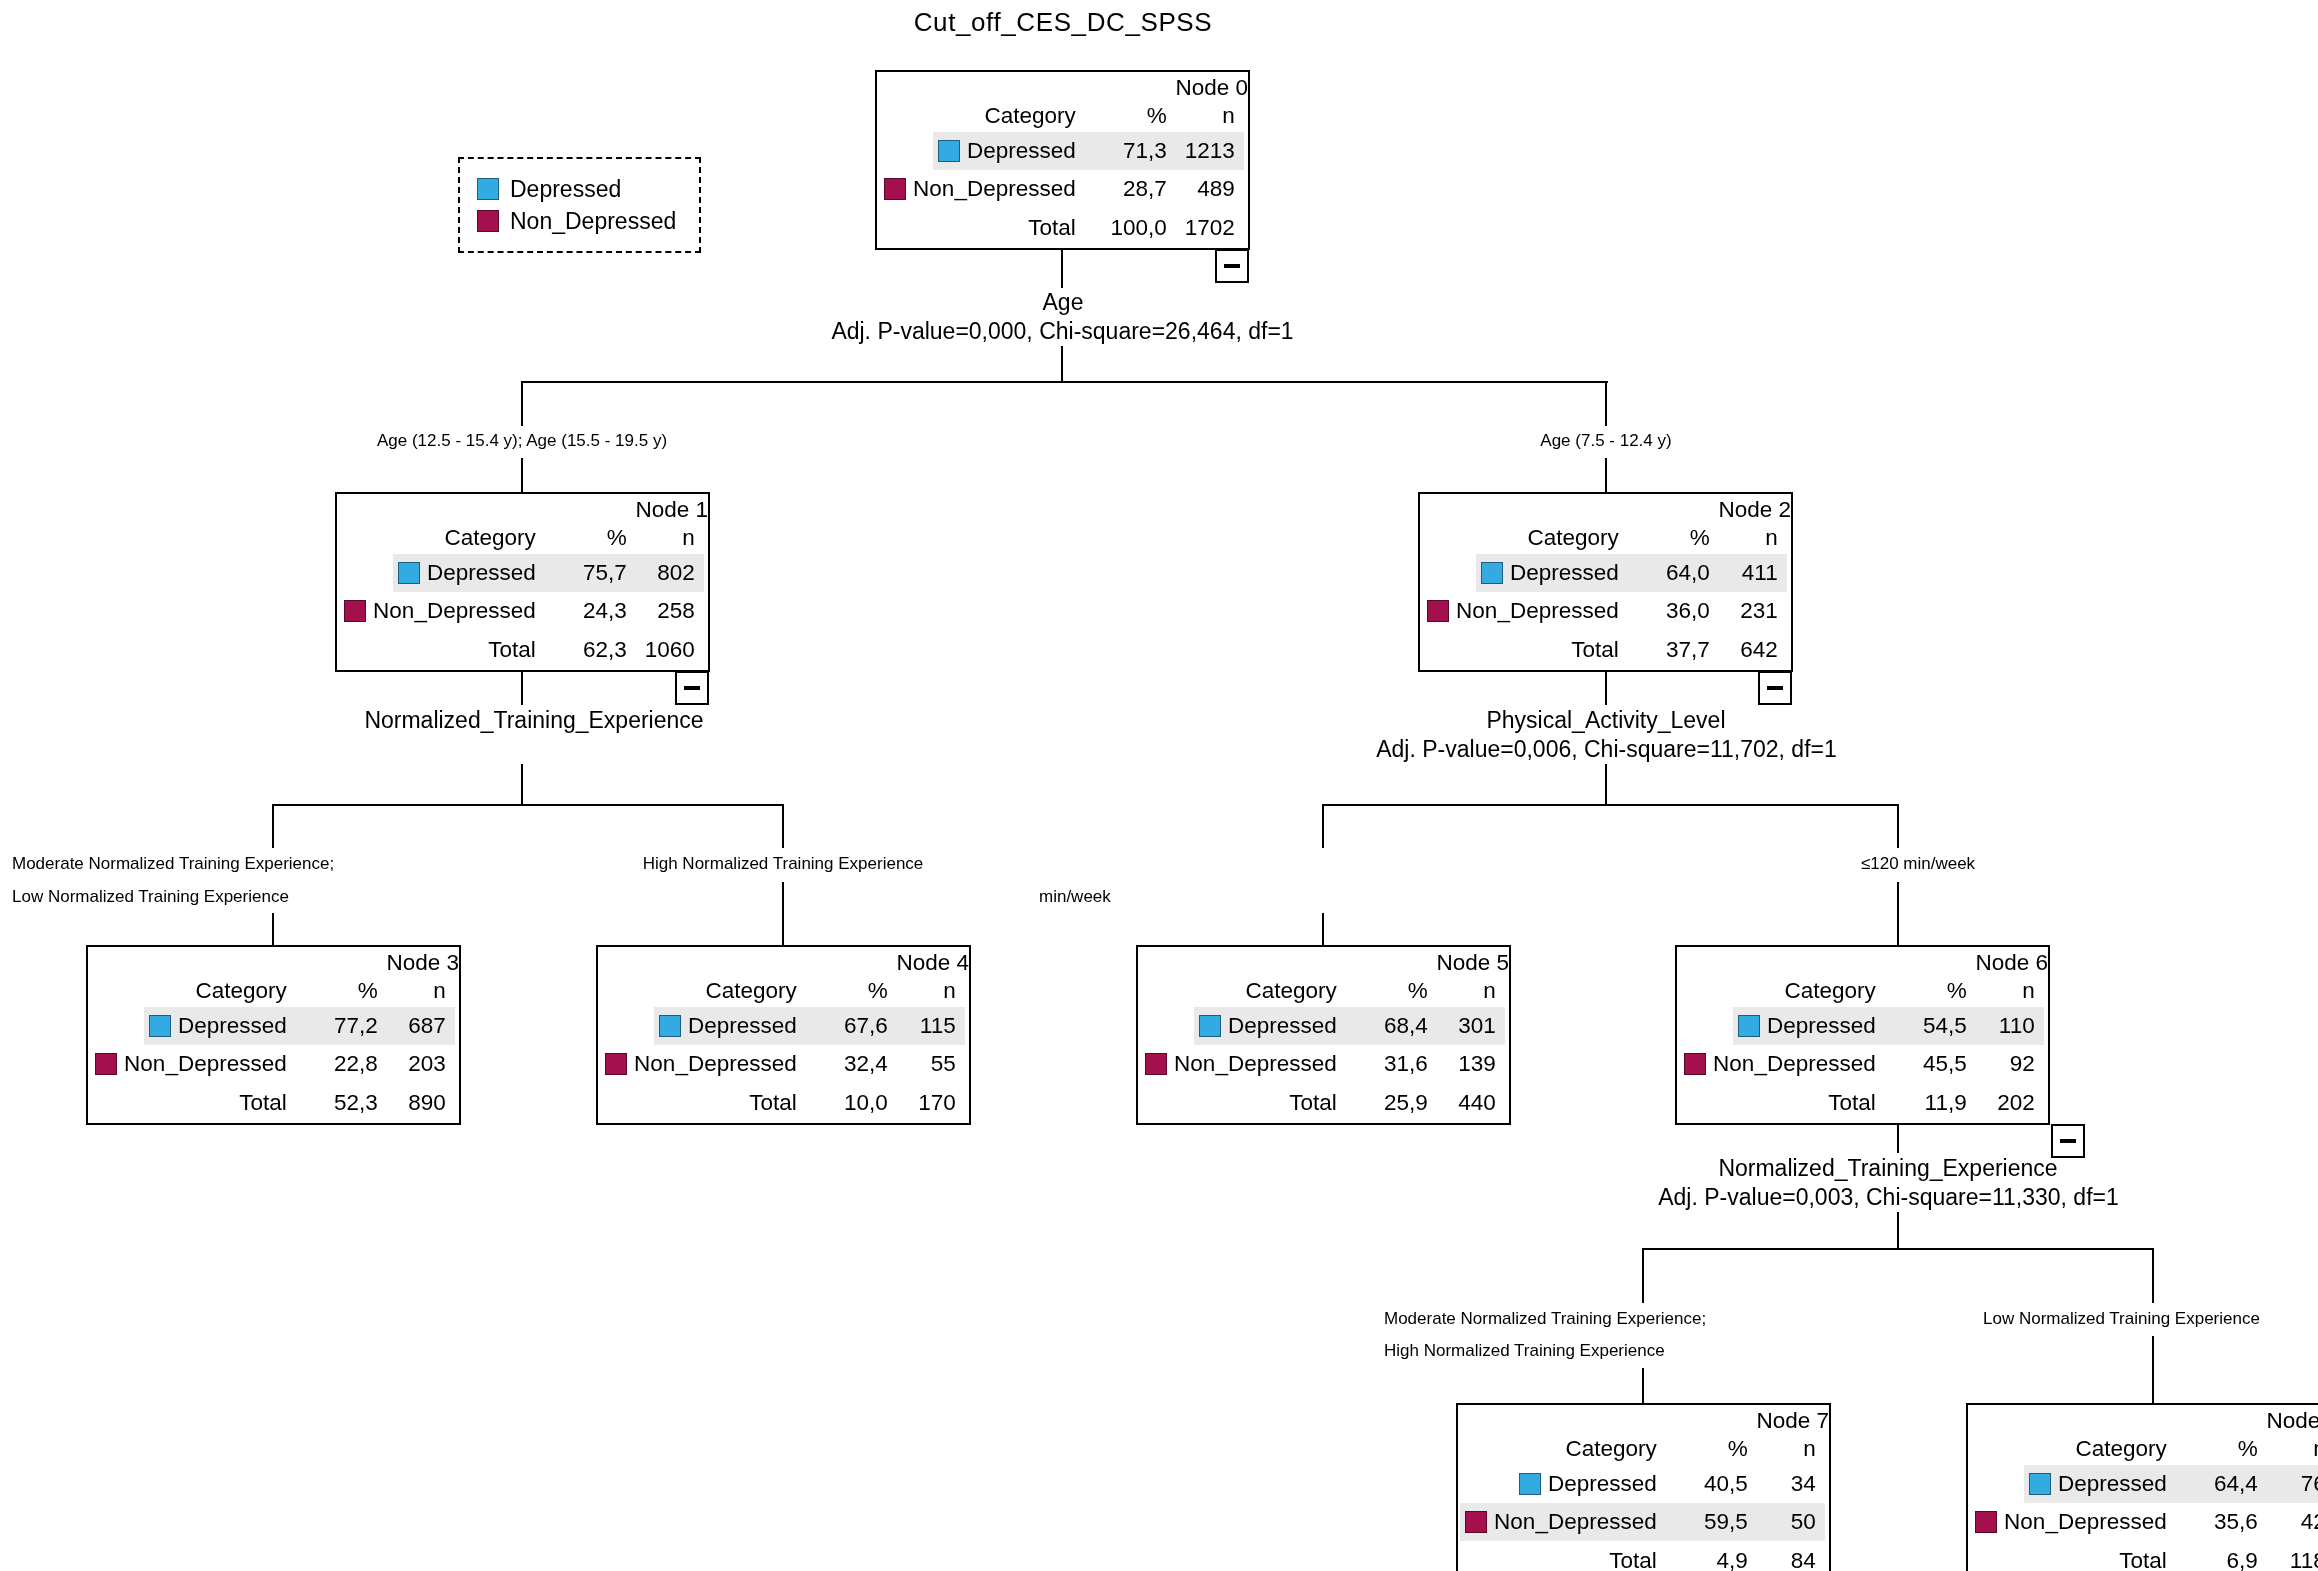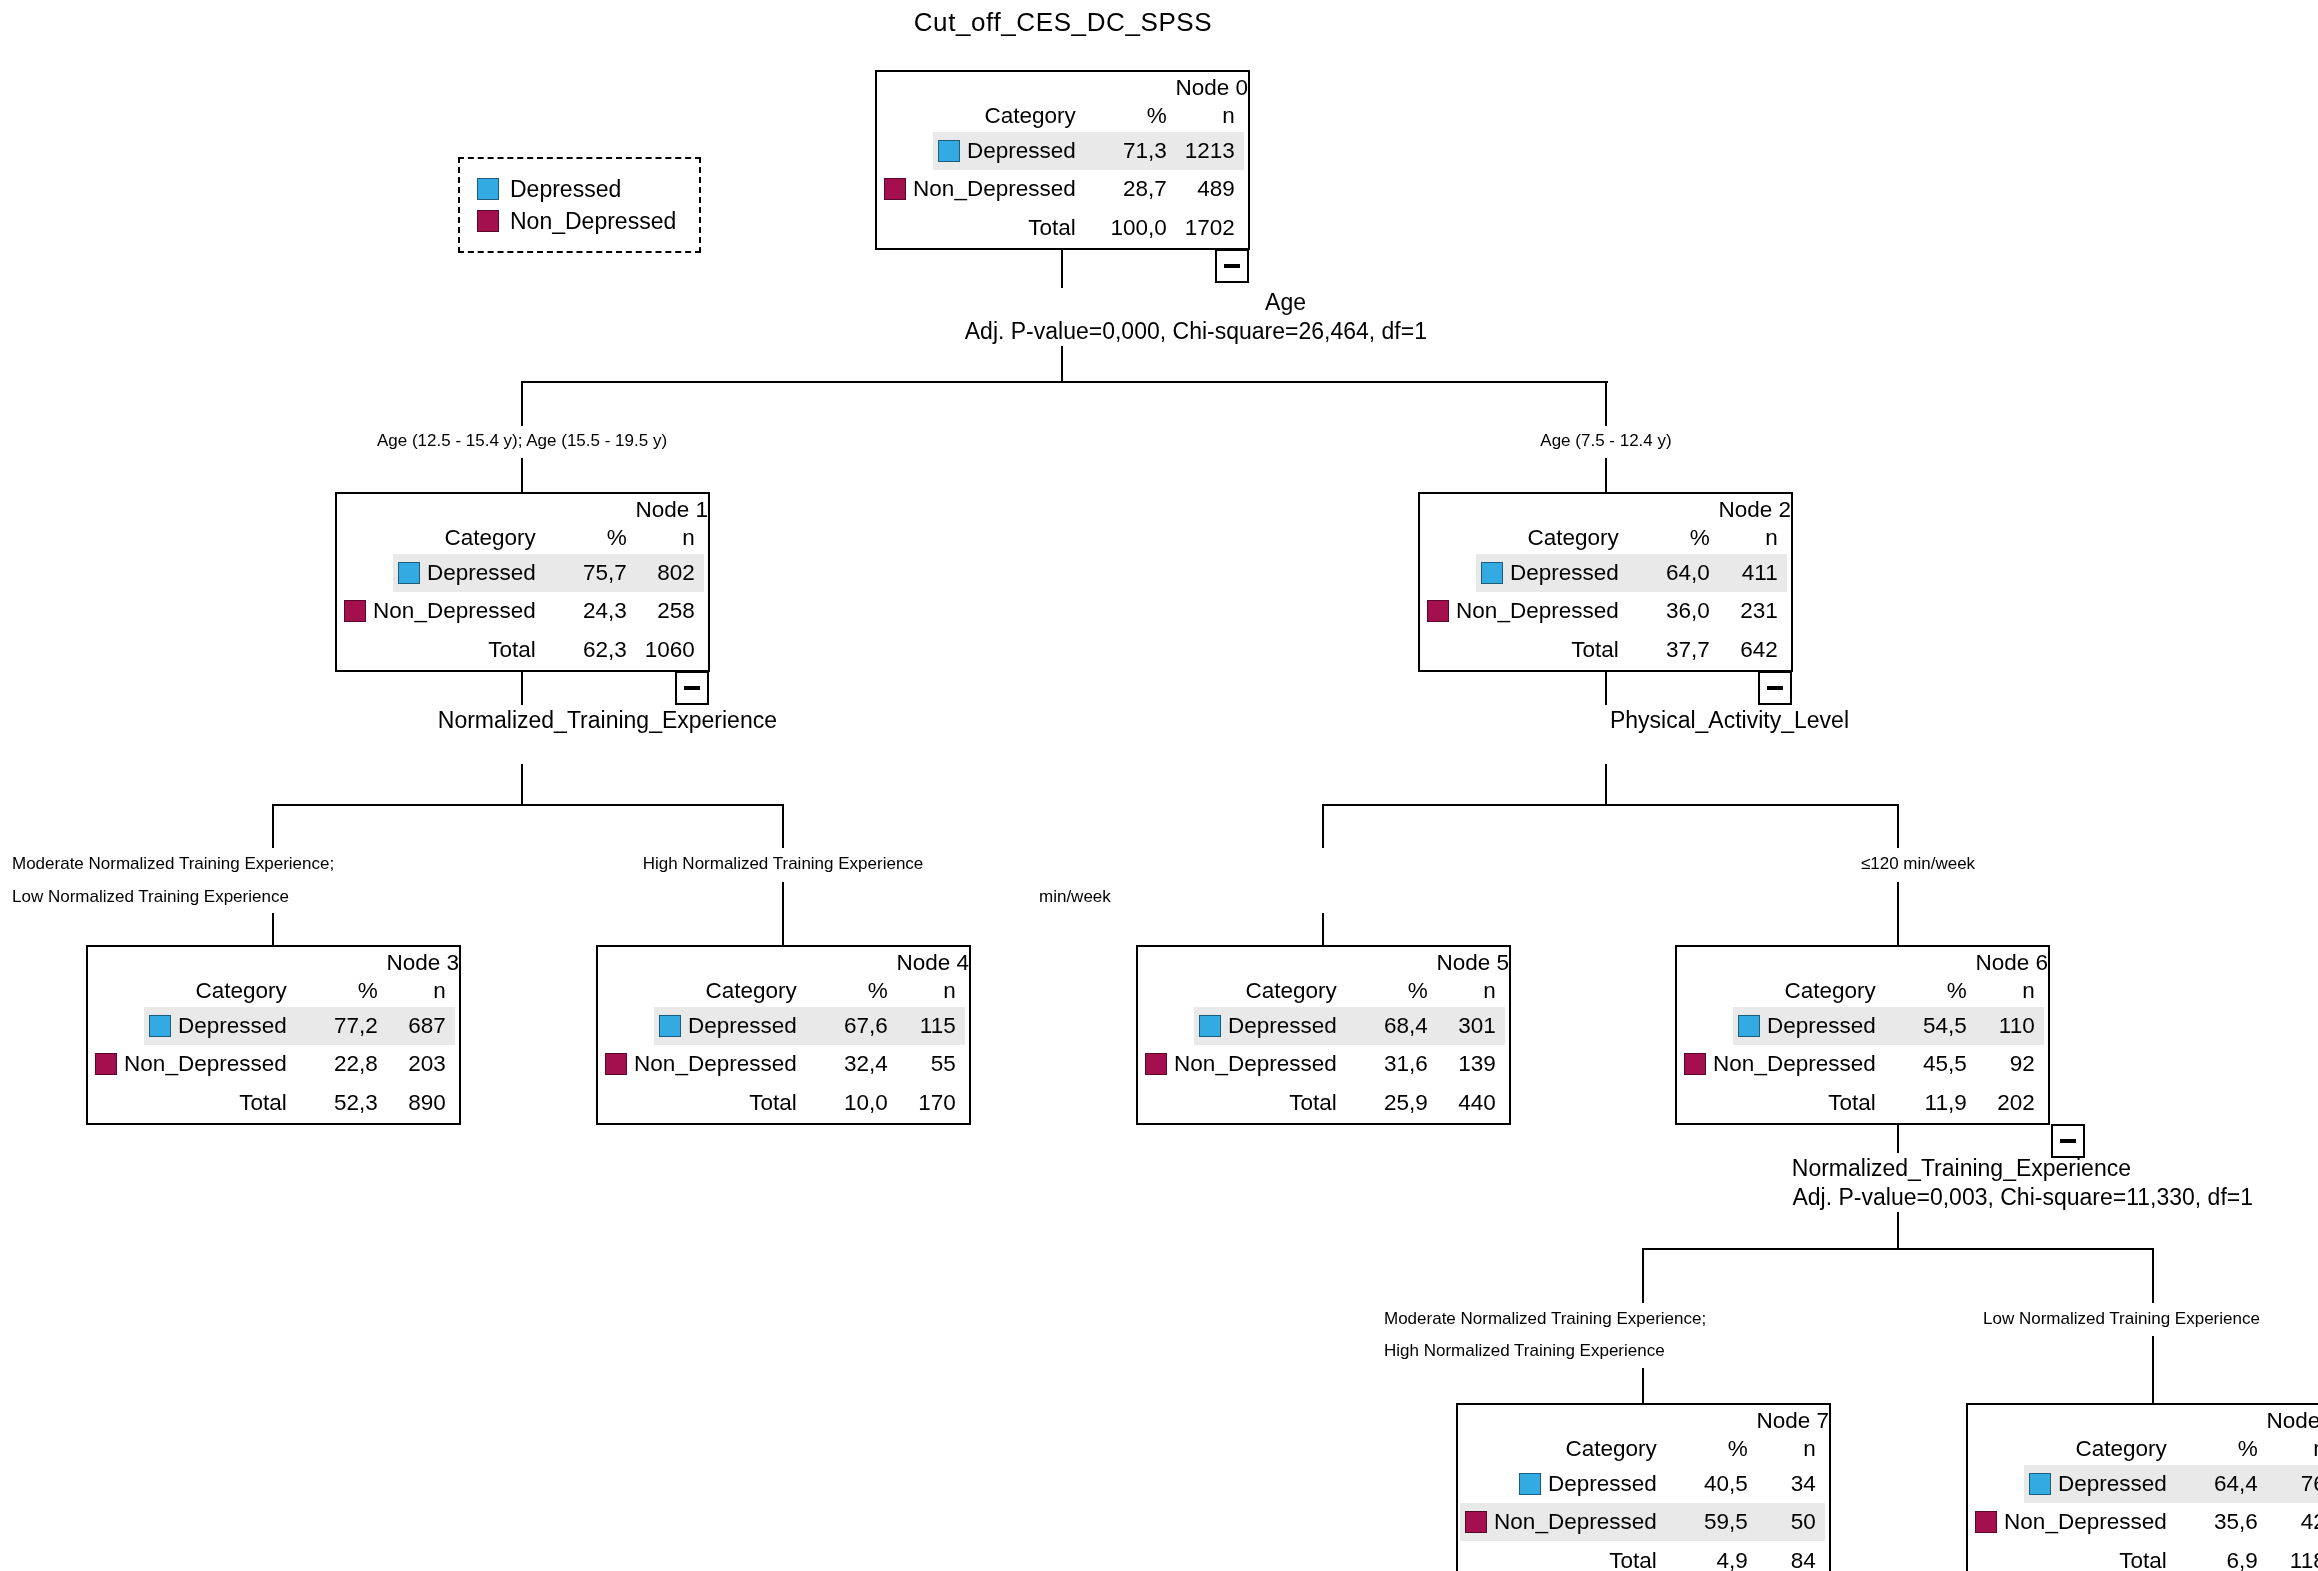"Age" .slabel { text-align: right -> center }
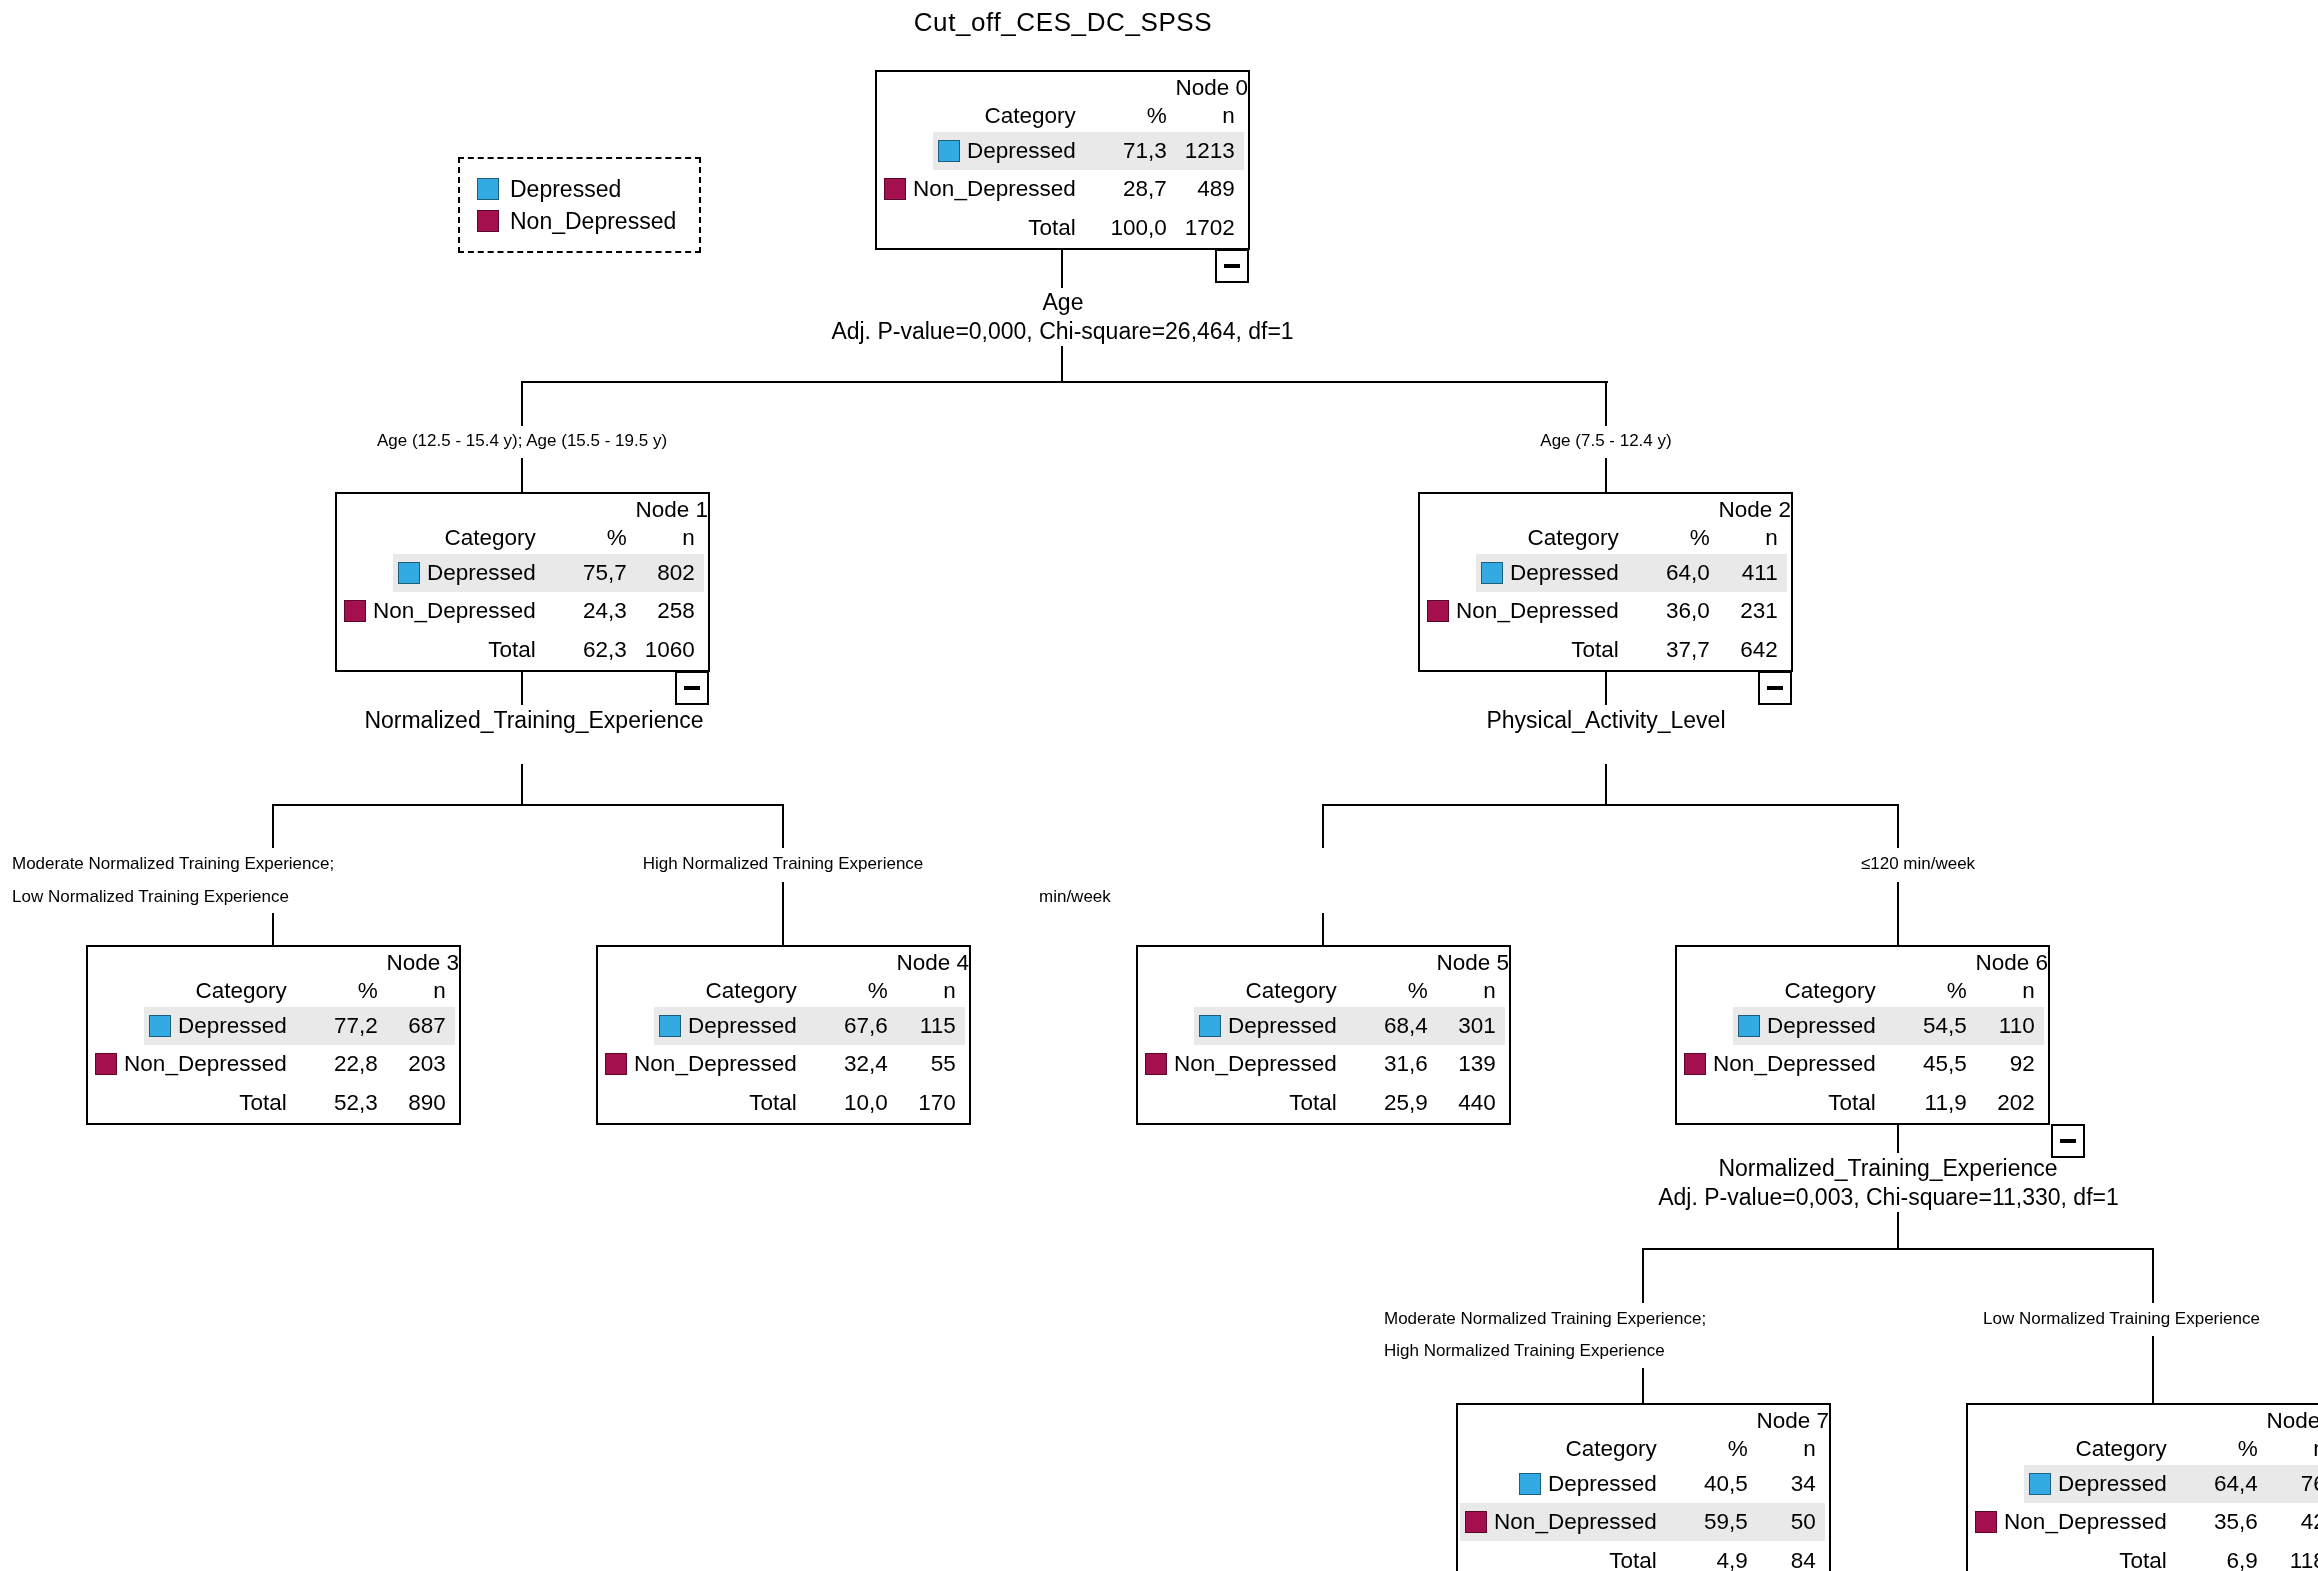"Adj. P-value=0,006, Chi-square=11,702," div.slabel { html: none -> <div>Adj. P-value=0,006, Chi-square=11,702, df=1</div> }
